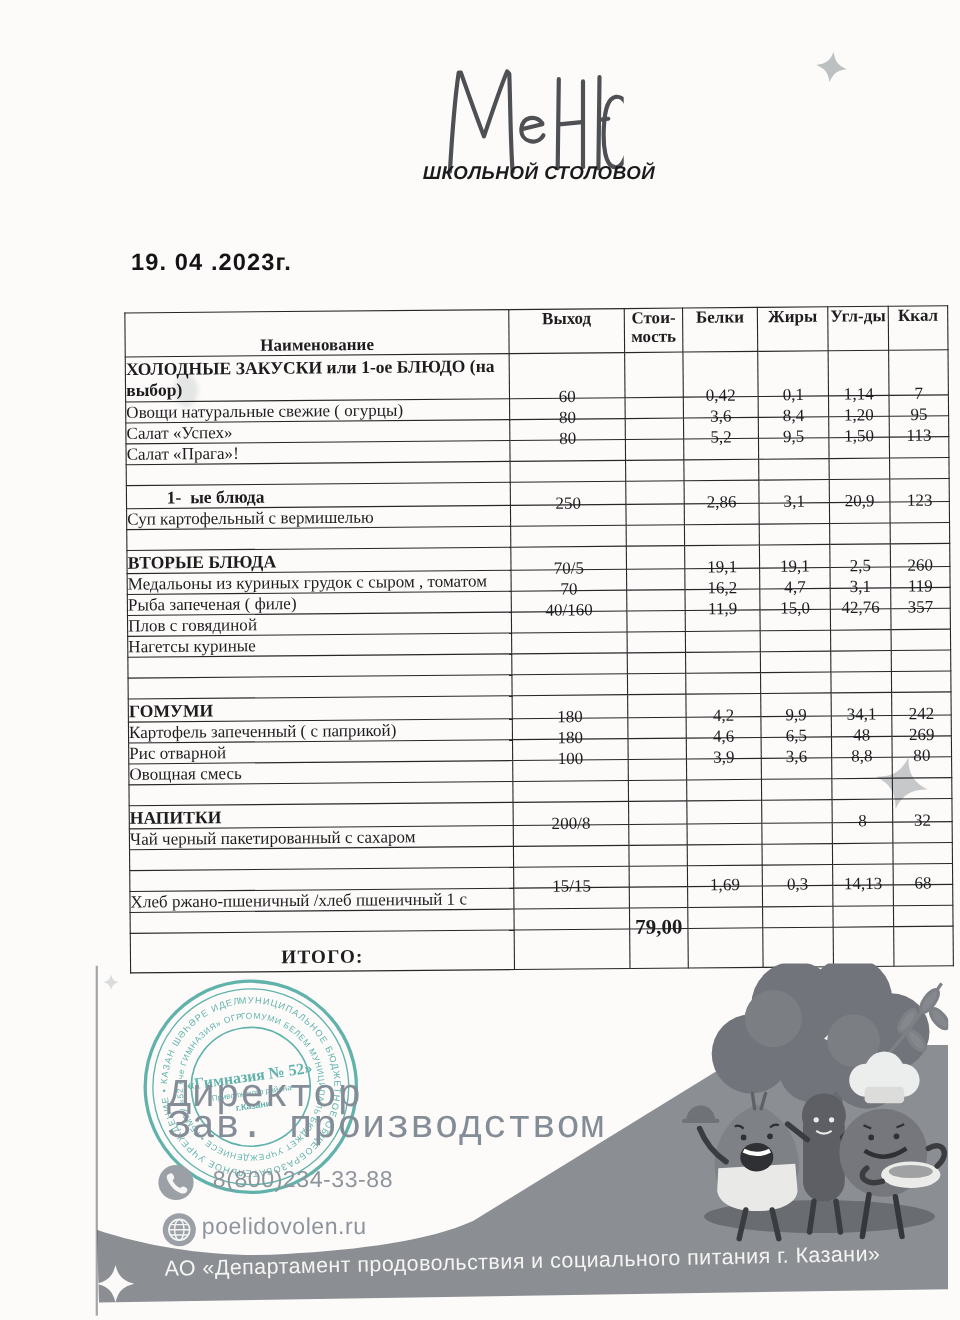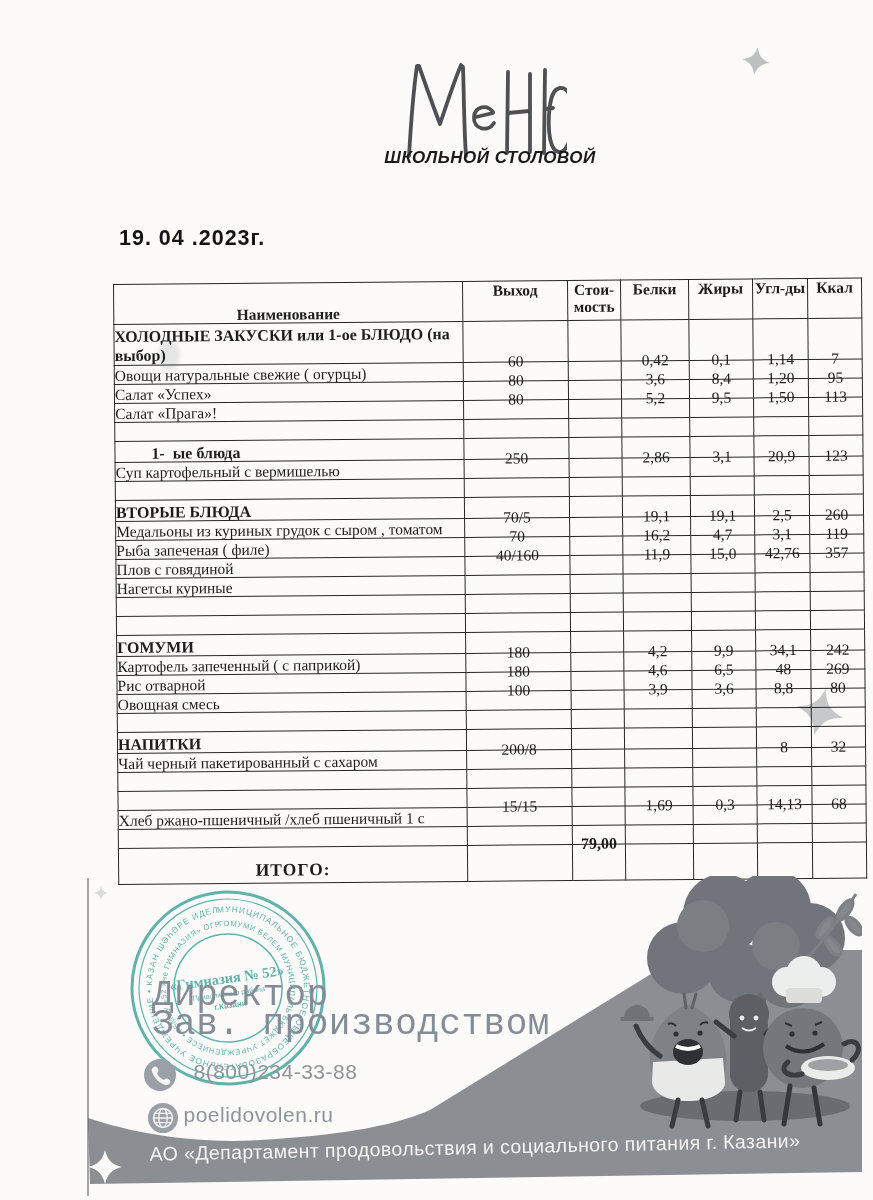"79,00" tr.r-total .raise { font-size: 16px -> 19px }
